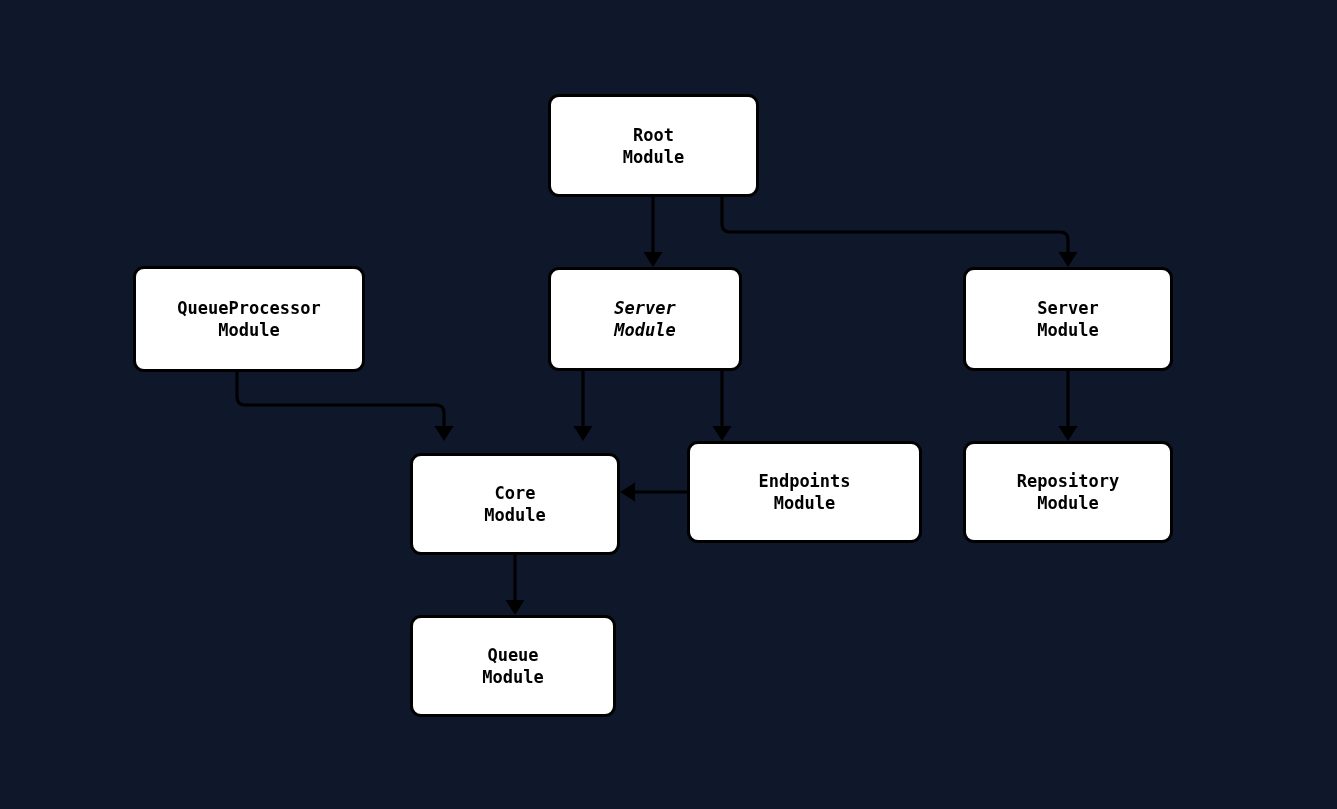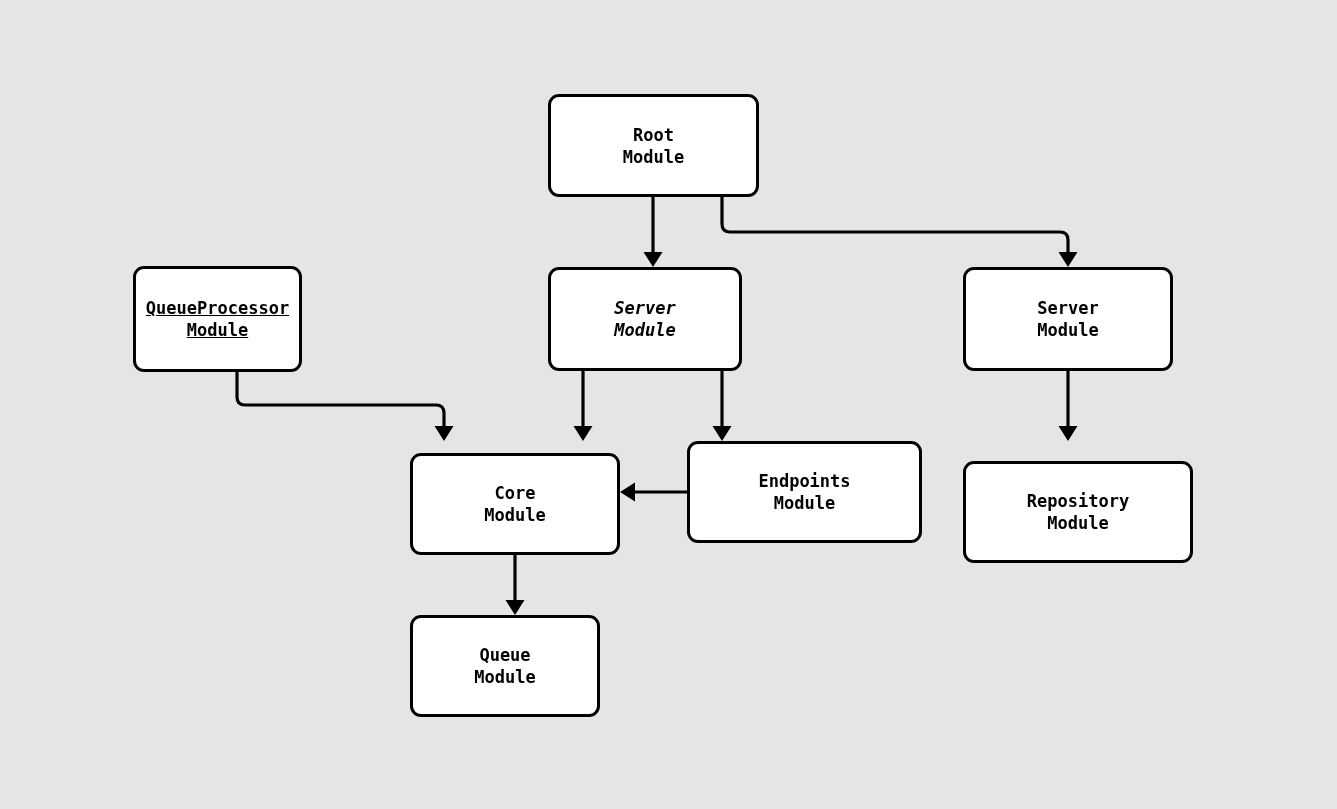"Root" div { background: #e5e5e5 -> #0f172a }
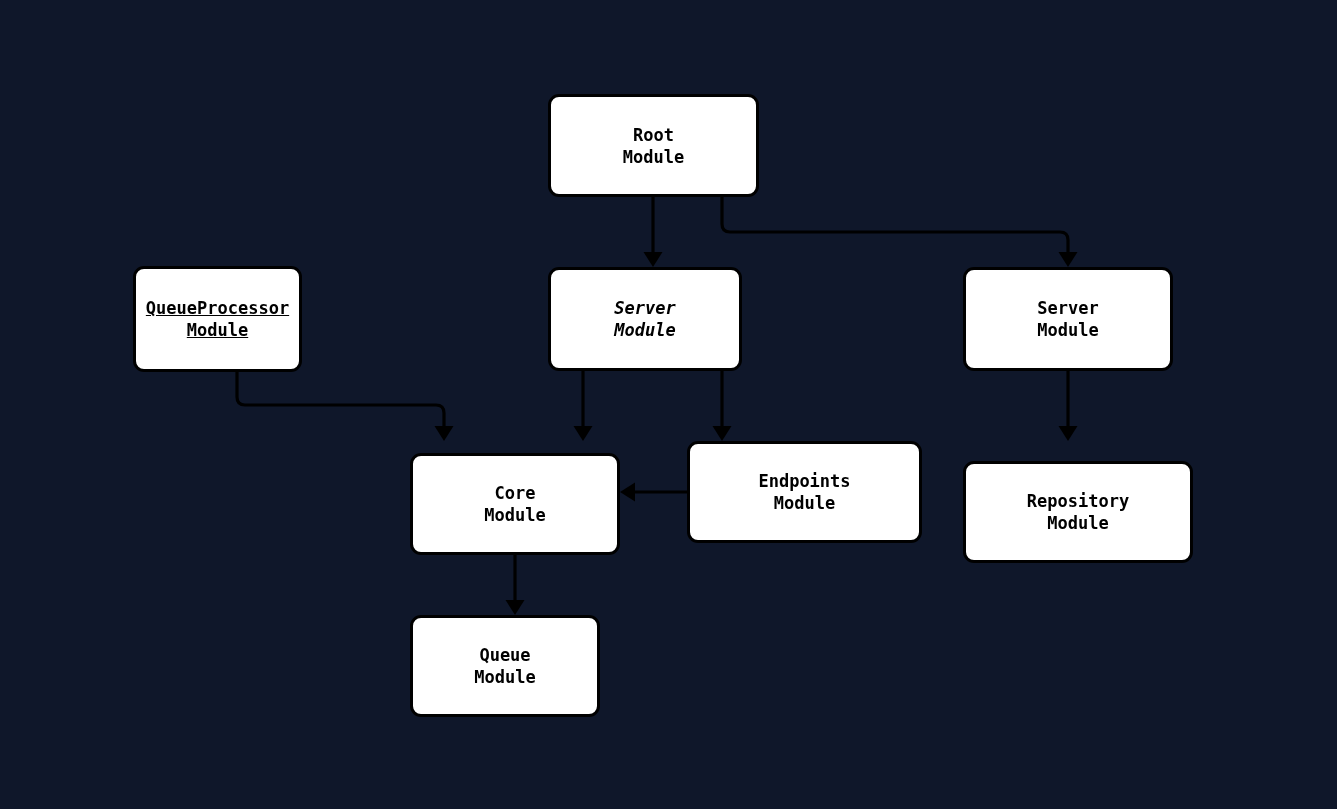"QueueProcessor" div.node { text-decoration: underline -> none; width: 169px -> 232px }
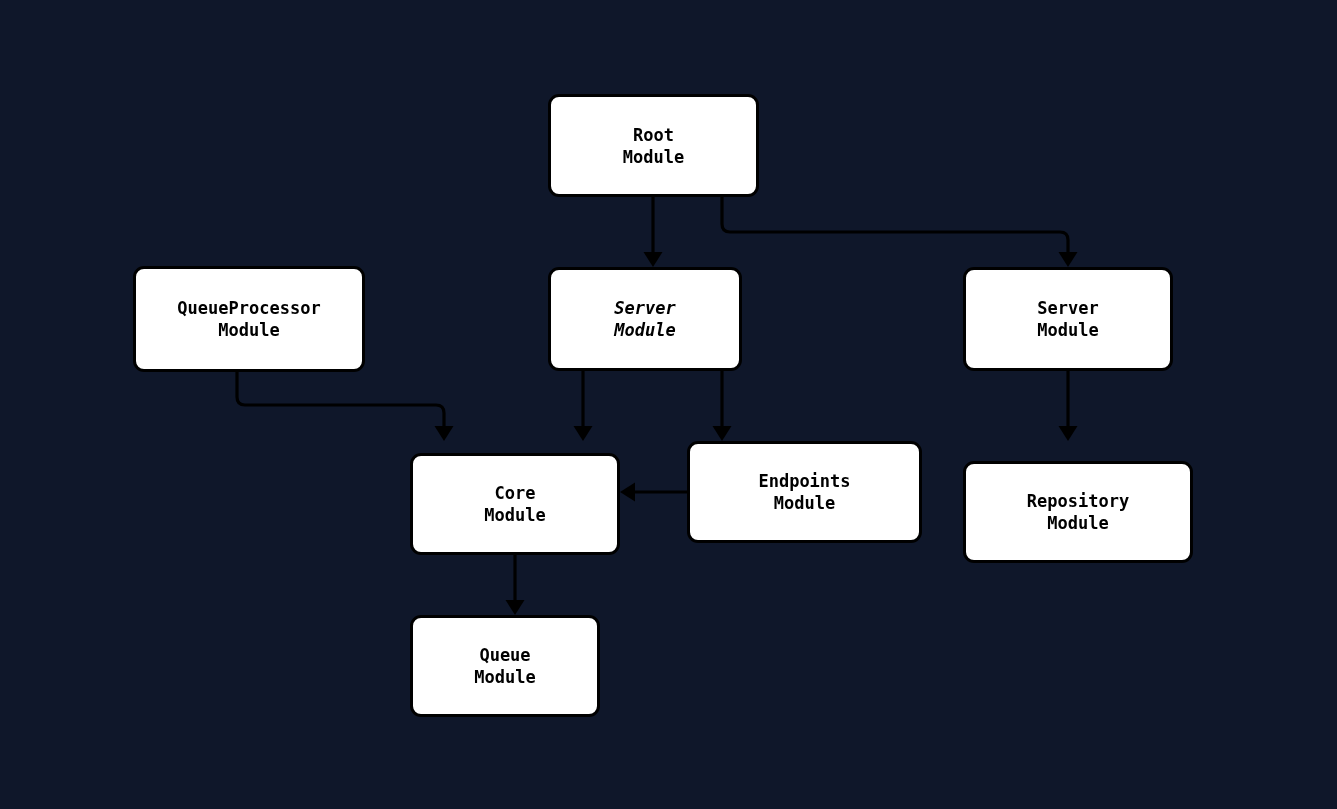"Repository" div.node { margin-top: 20px -> none; width: 230px -> 210px }
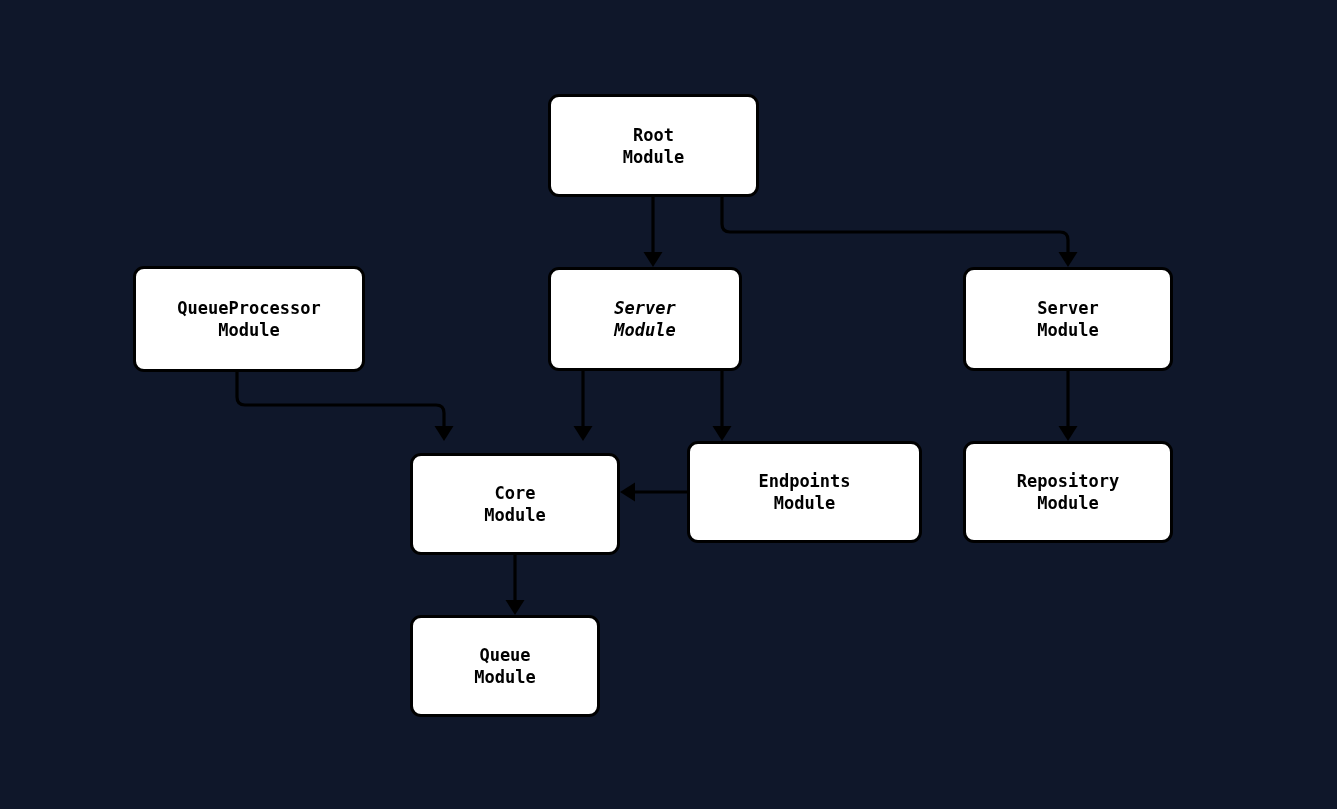"Queue" div.node { width: 190px -> 206px }
